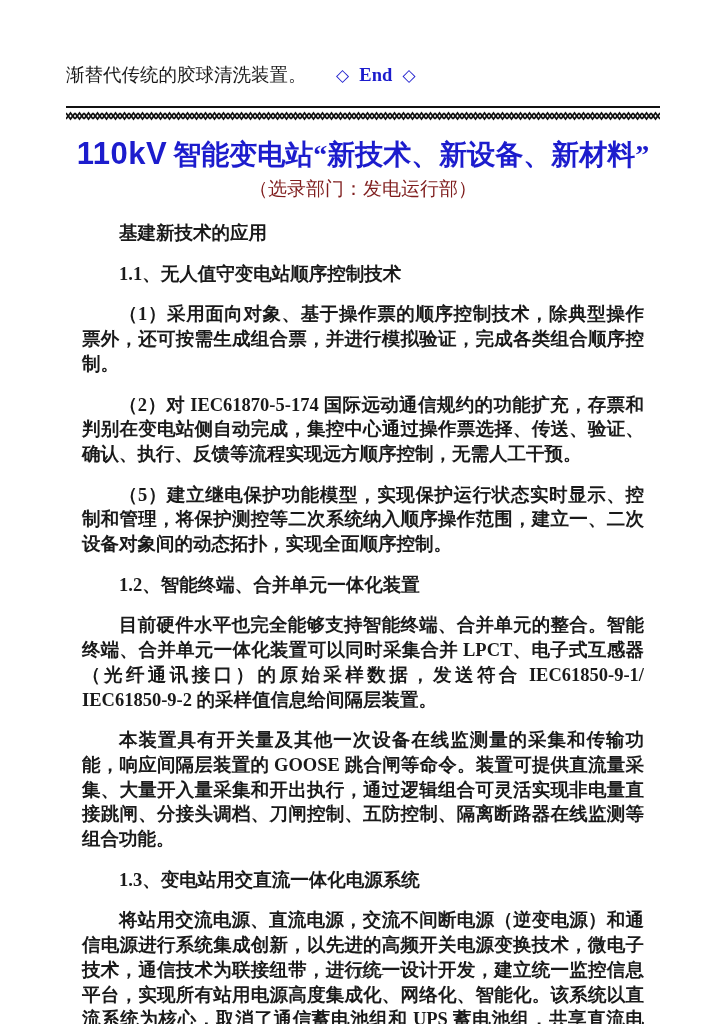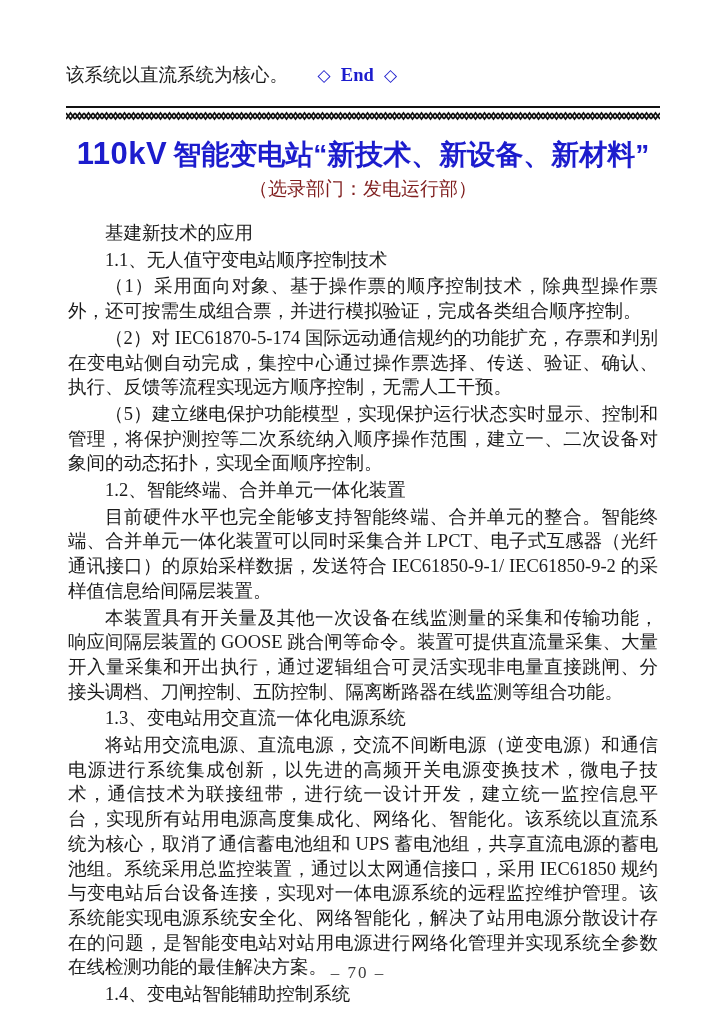"该系统以直流系统为核心。" span { text: 该系统以直流系统为核心 -> 渐替代传统的胶球清洗装置 }
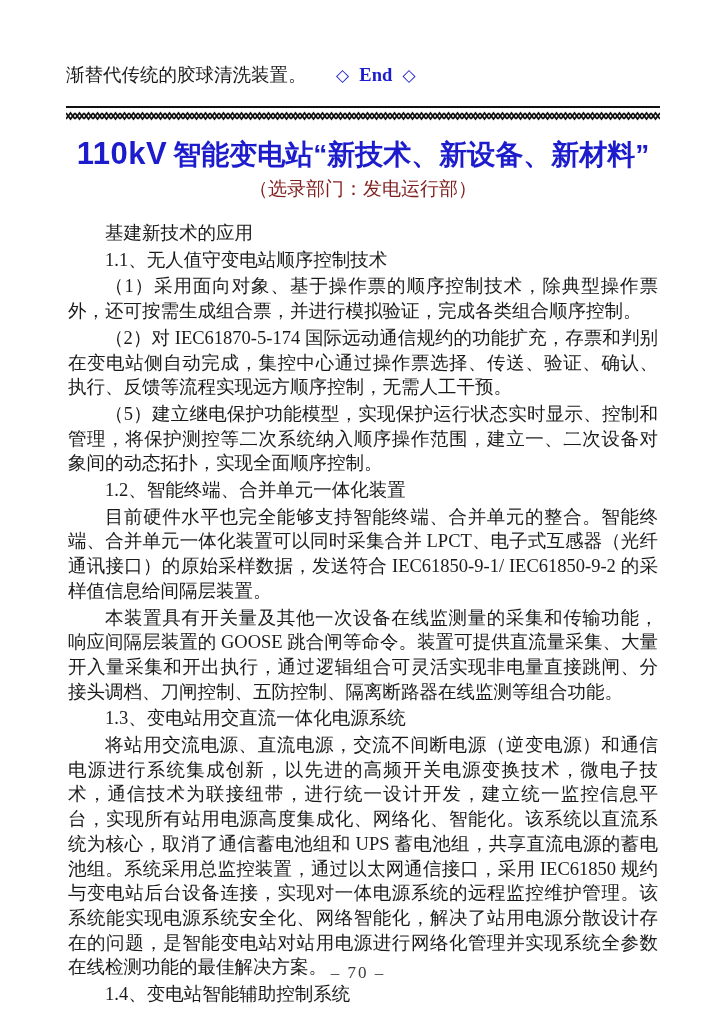"智能变电站“新技术、新设备、新材料”" .title-main { font-family: Liberation Sans, sans-serif -> Liberation Serif, serif }
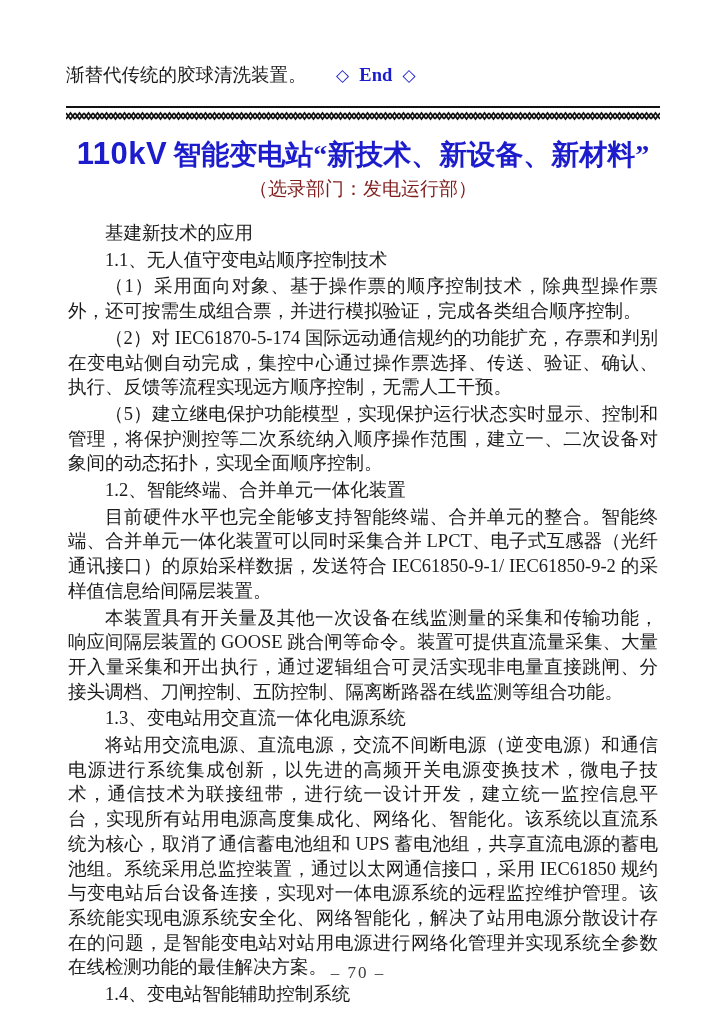"基建新技术的应用" .body-text p { font-weight: none -> bold; margin: 2px -> 16px }
